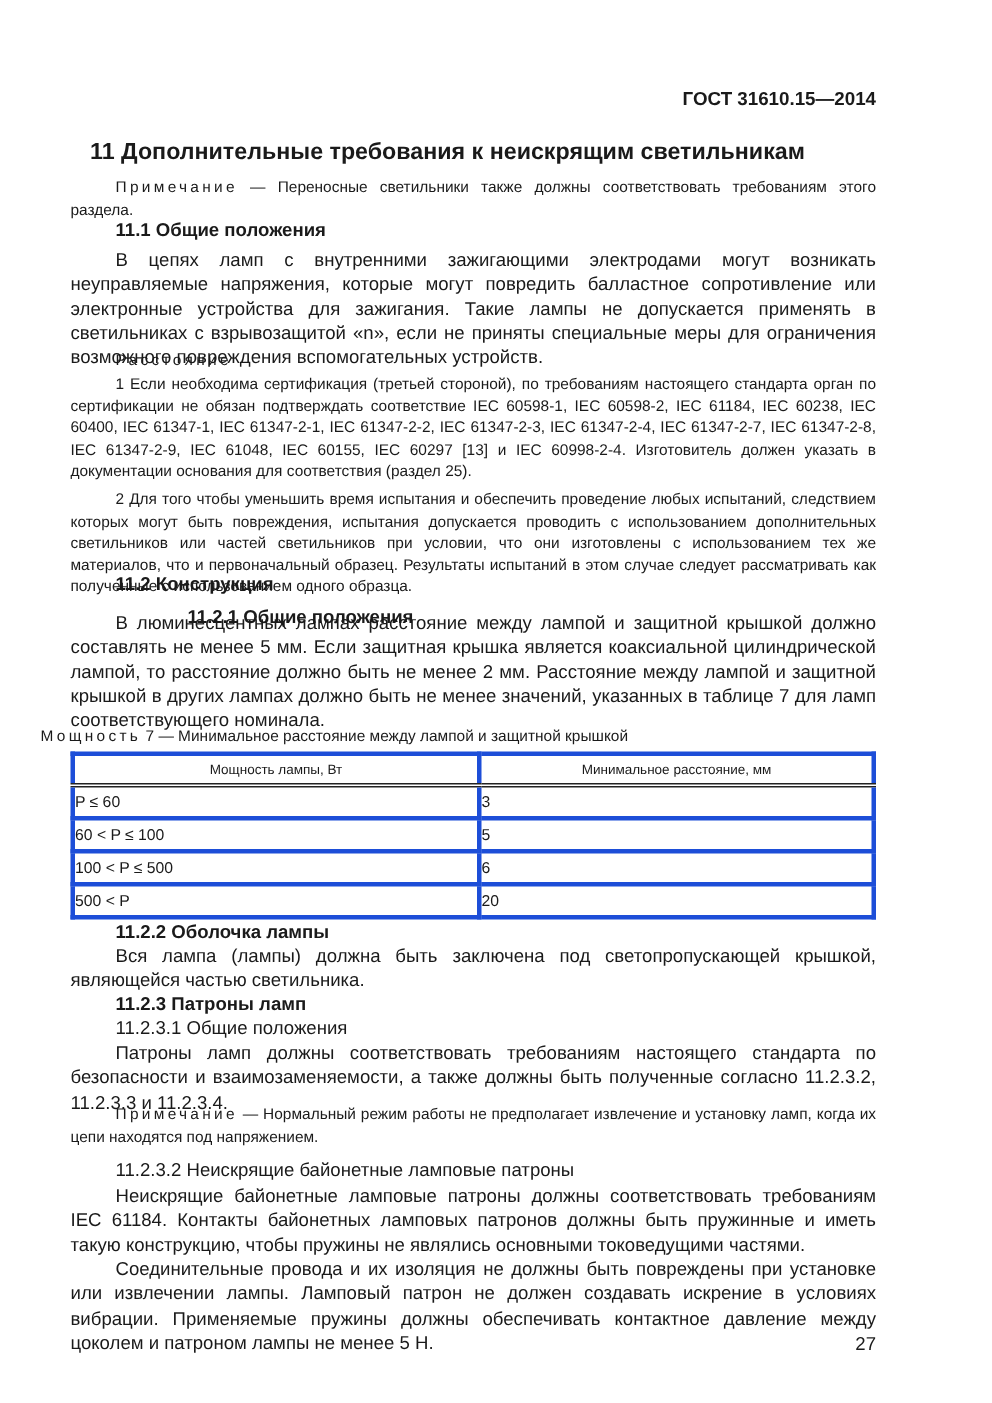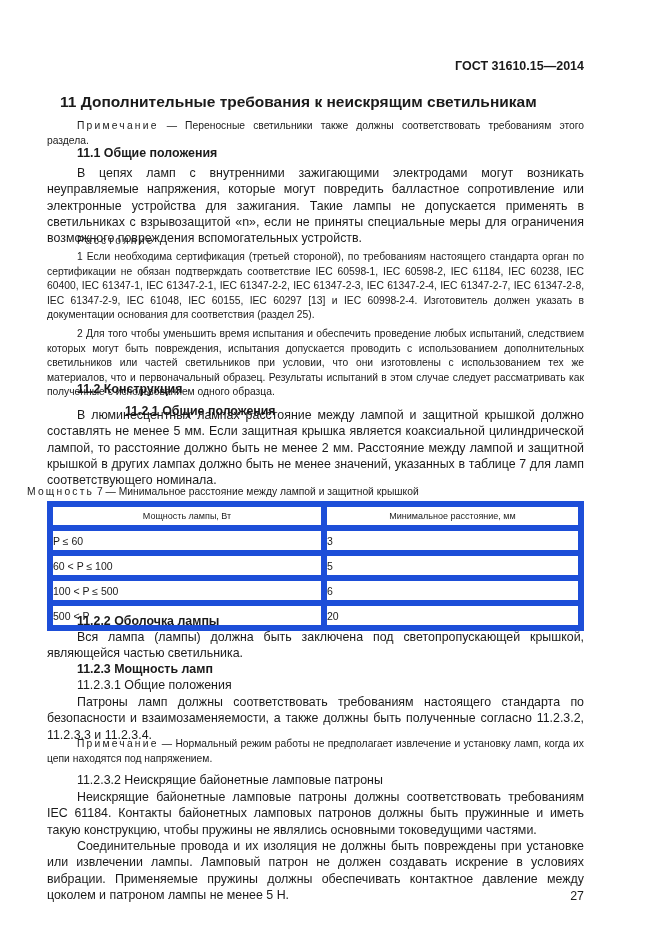"Мощность лампы, Вт" table.t7 th, table.t7 td { border: 6px solid #1d4ed8 -> 3px solid #1d4ed8 }
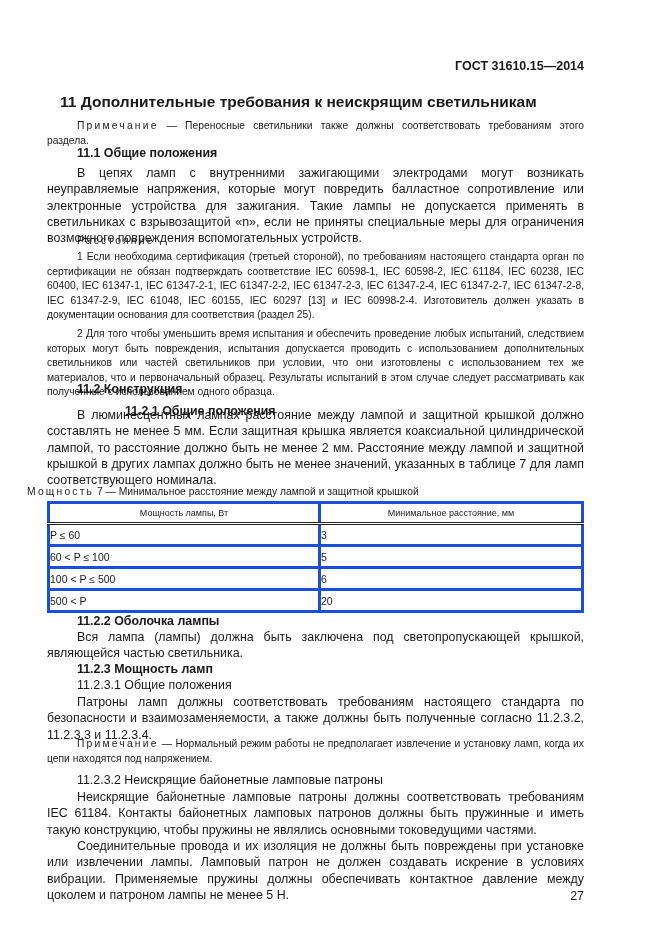"11.2.3 Мощность ламп" div.h2 { text: Мощность -> Патроны }
